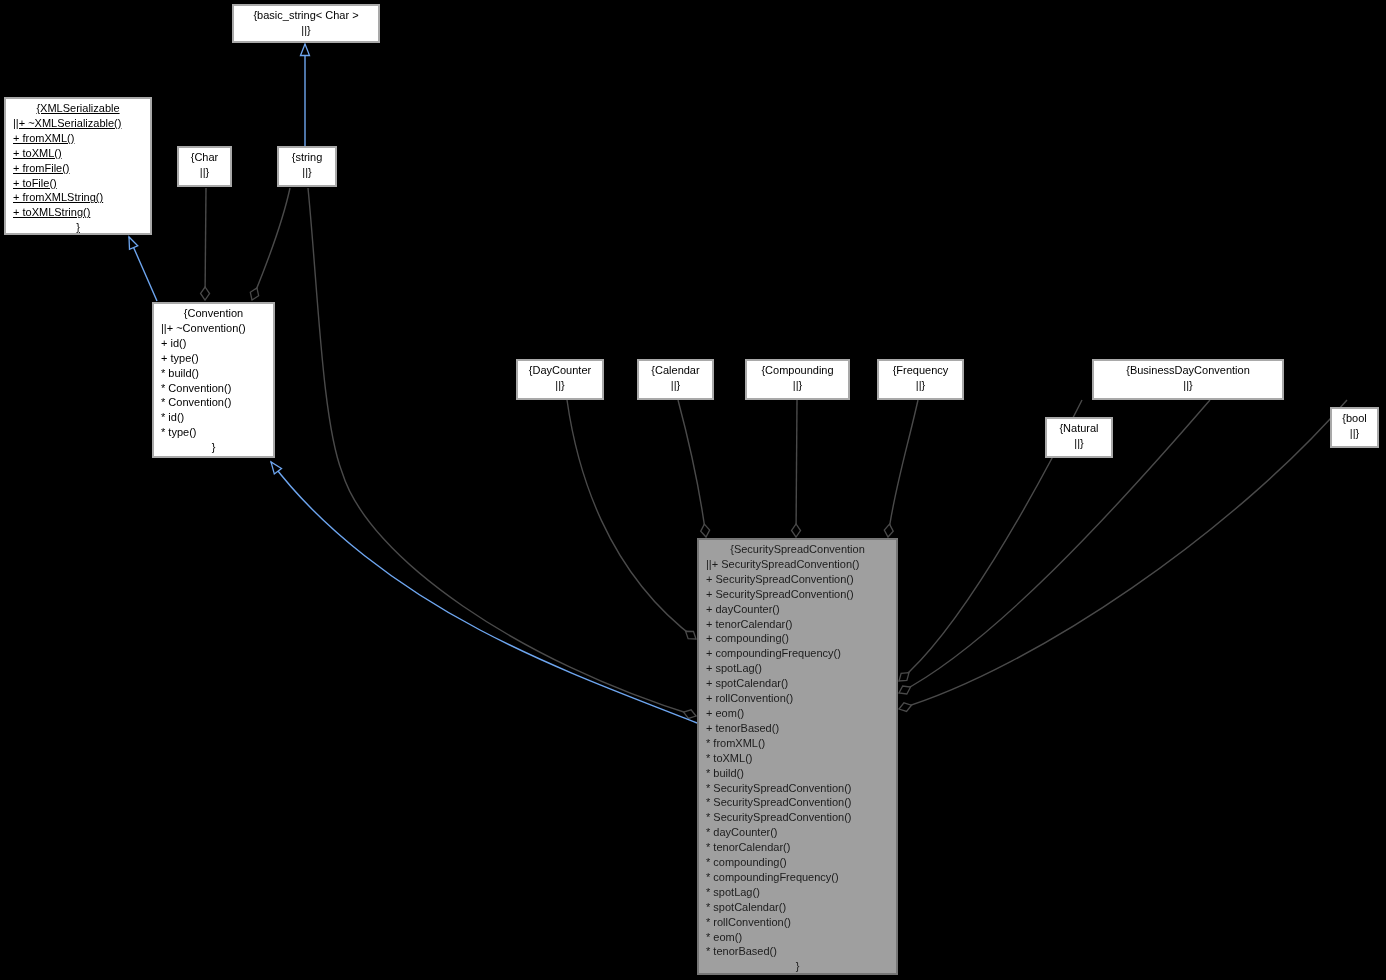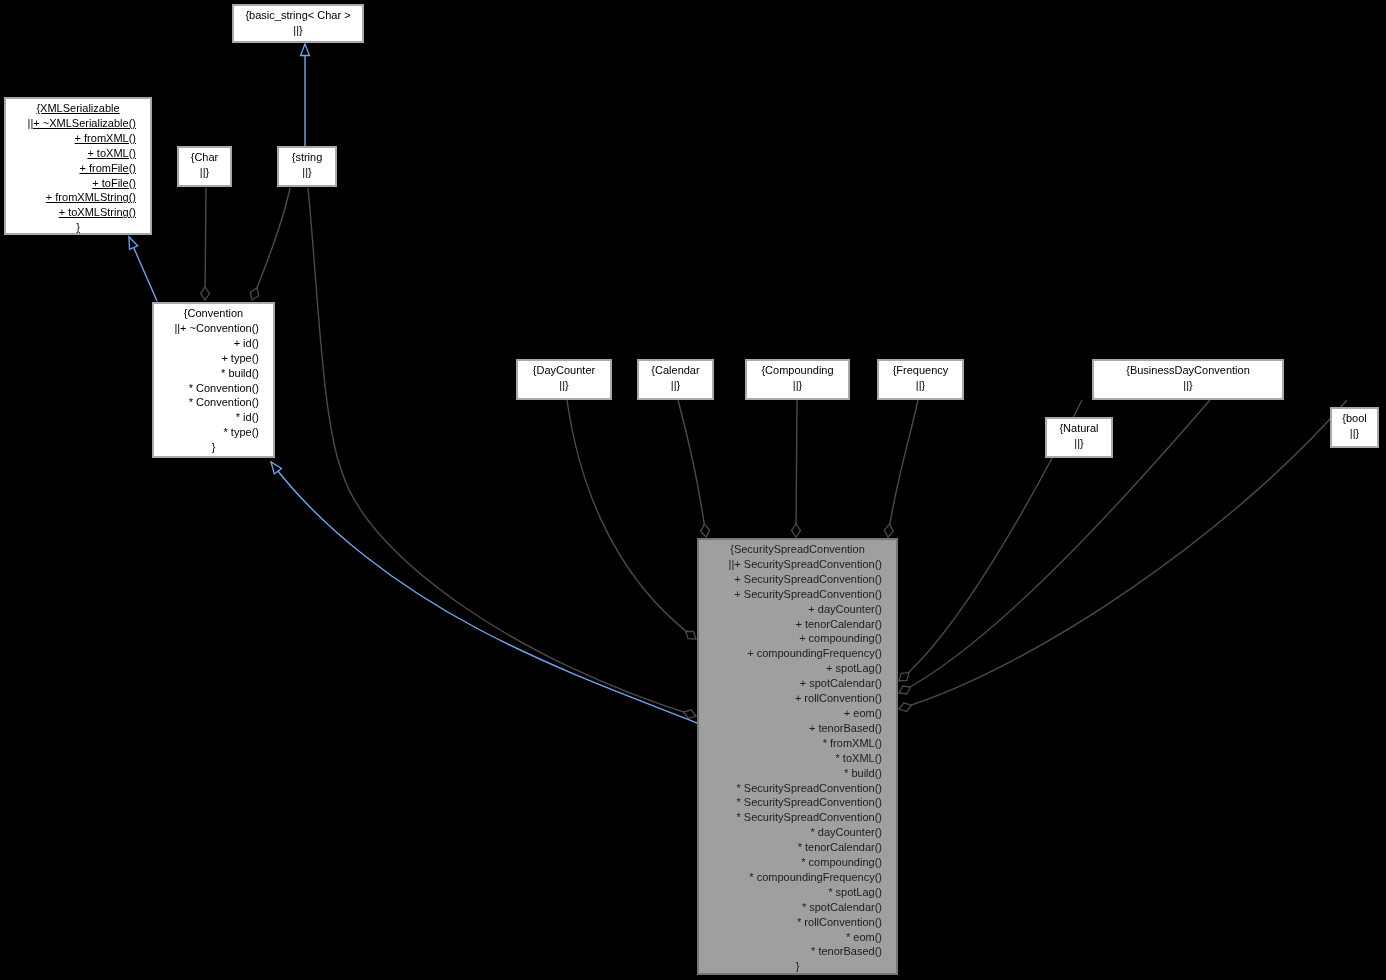"{basic_string< Char >" div.node { width: 132px -> 148px }
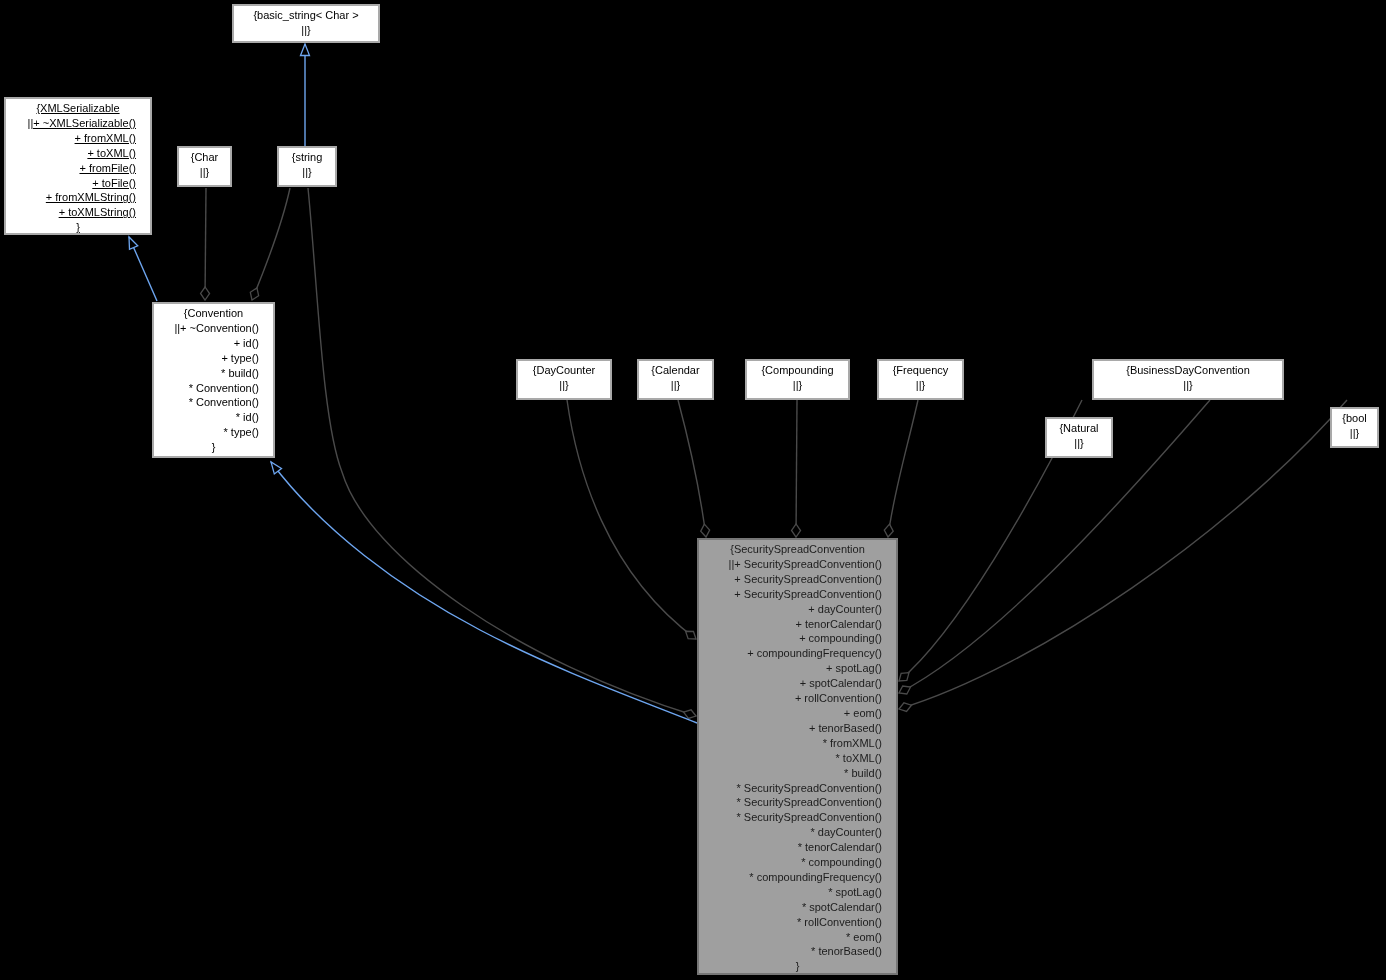"||+ ~XMLSerializable()" .node-members { text-align: right -> left }
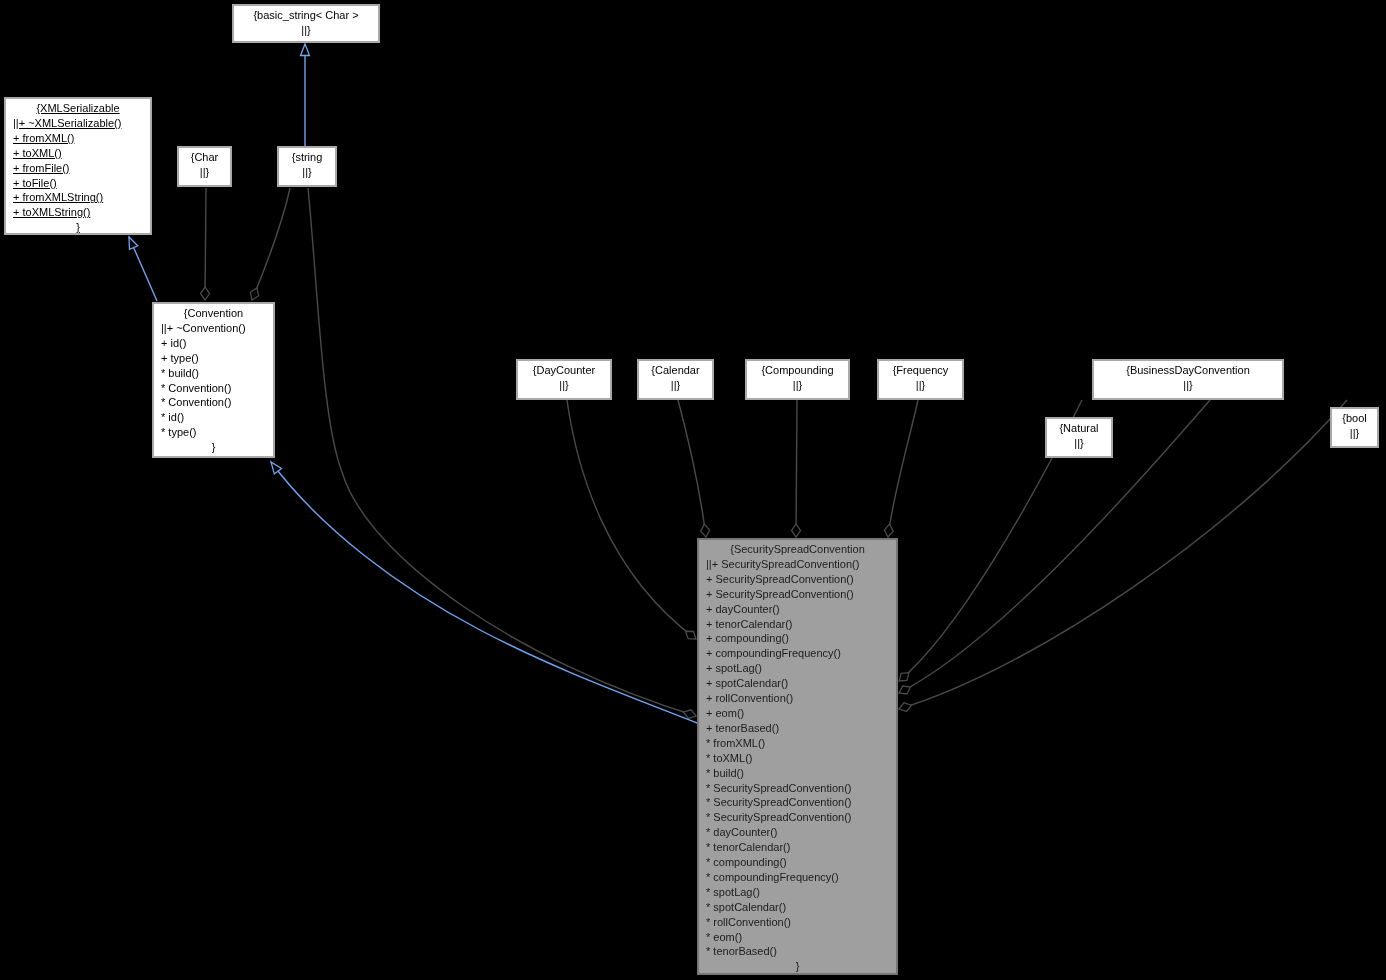"{DayCounter" div.node { width: 96px -> 88px }
